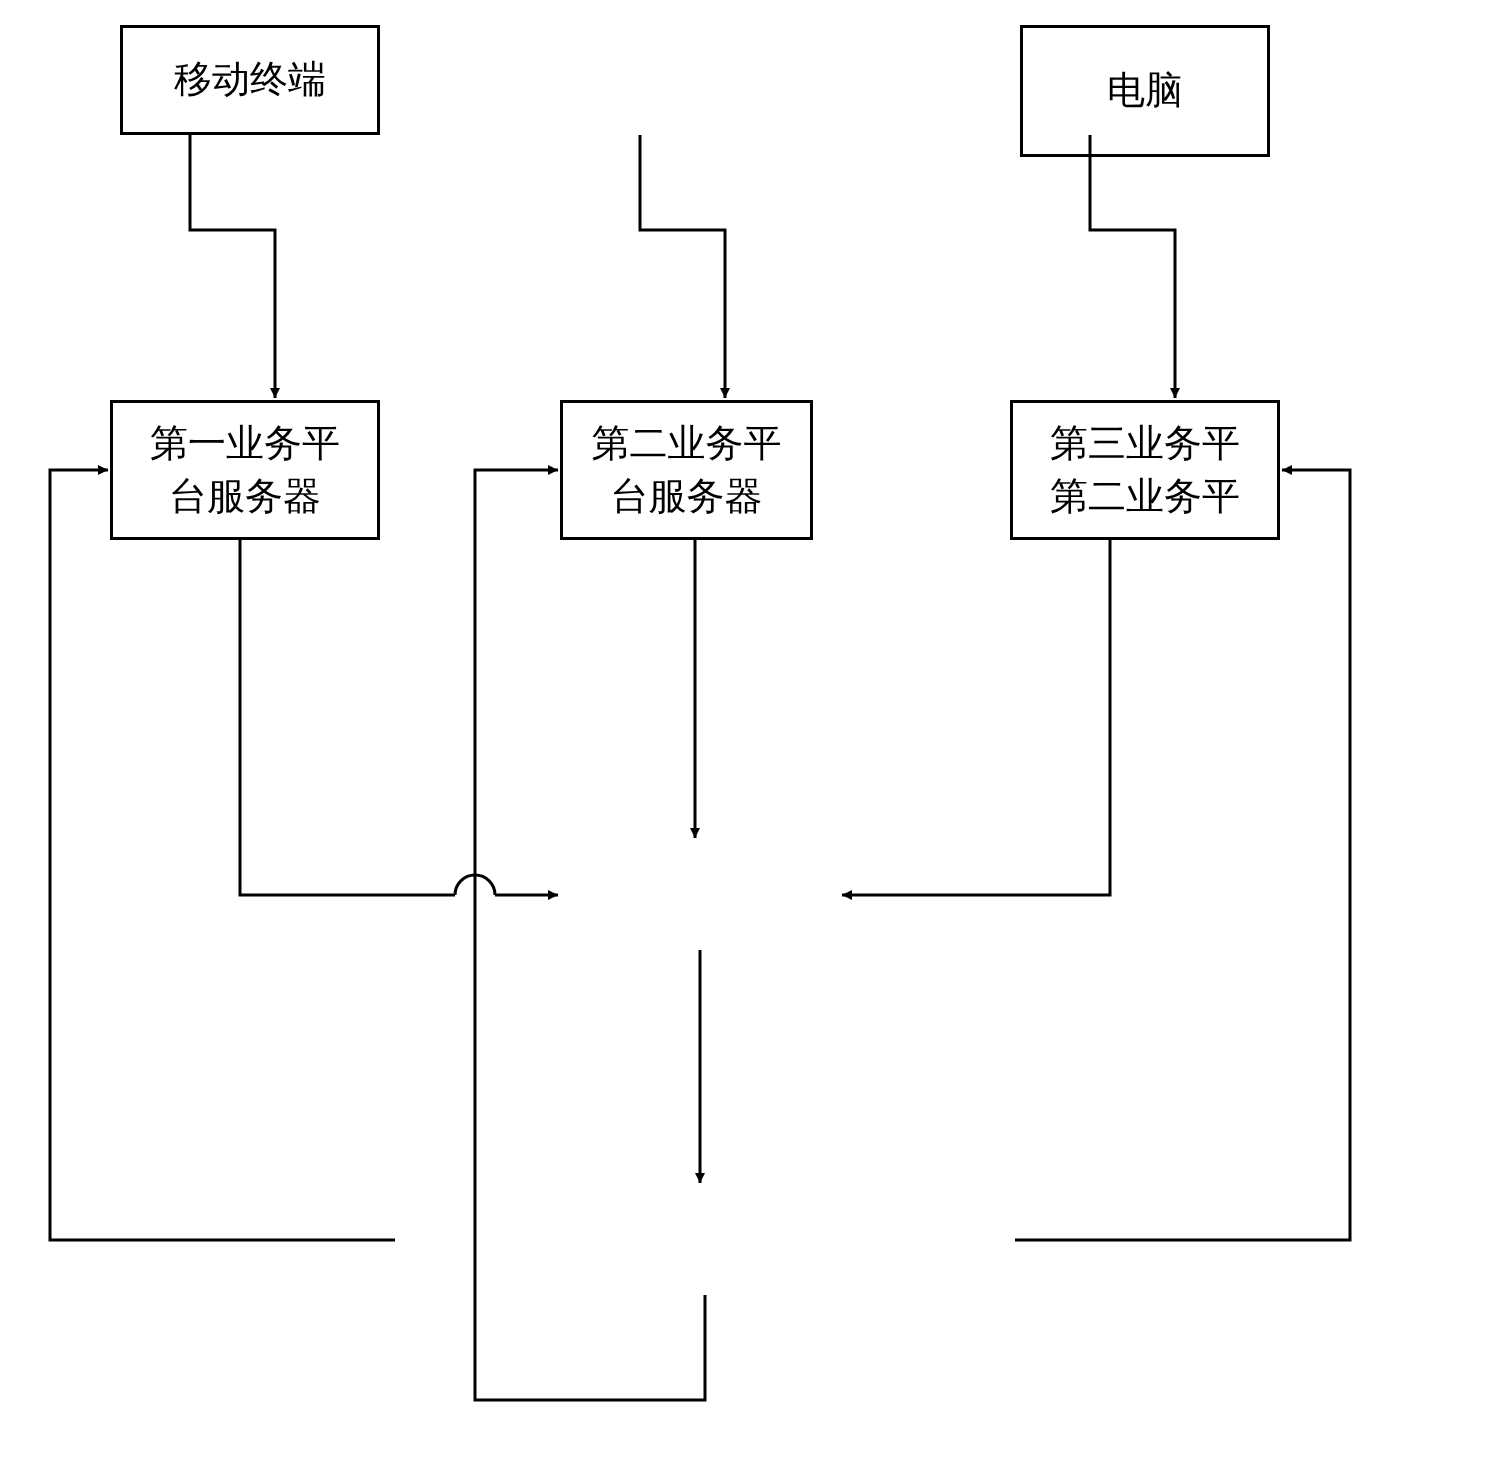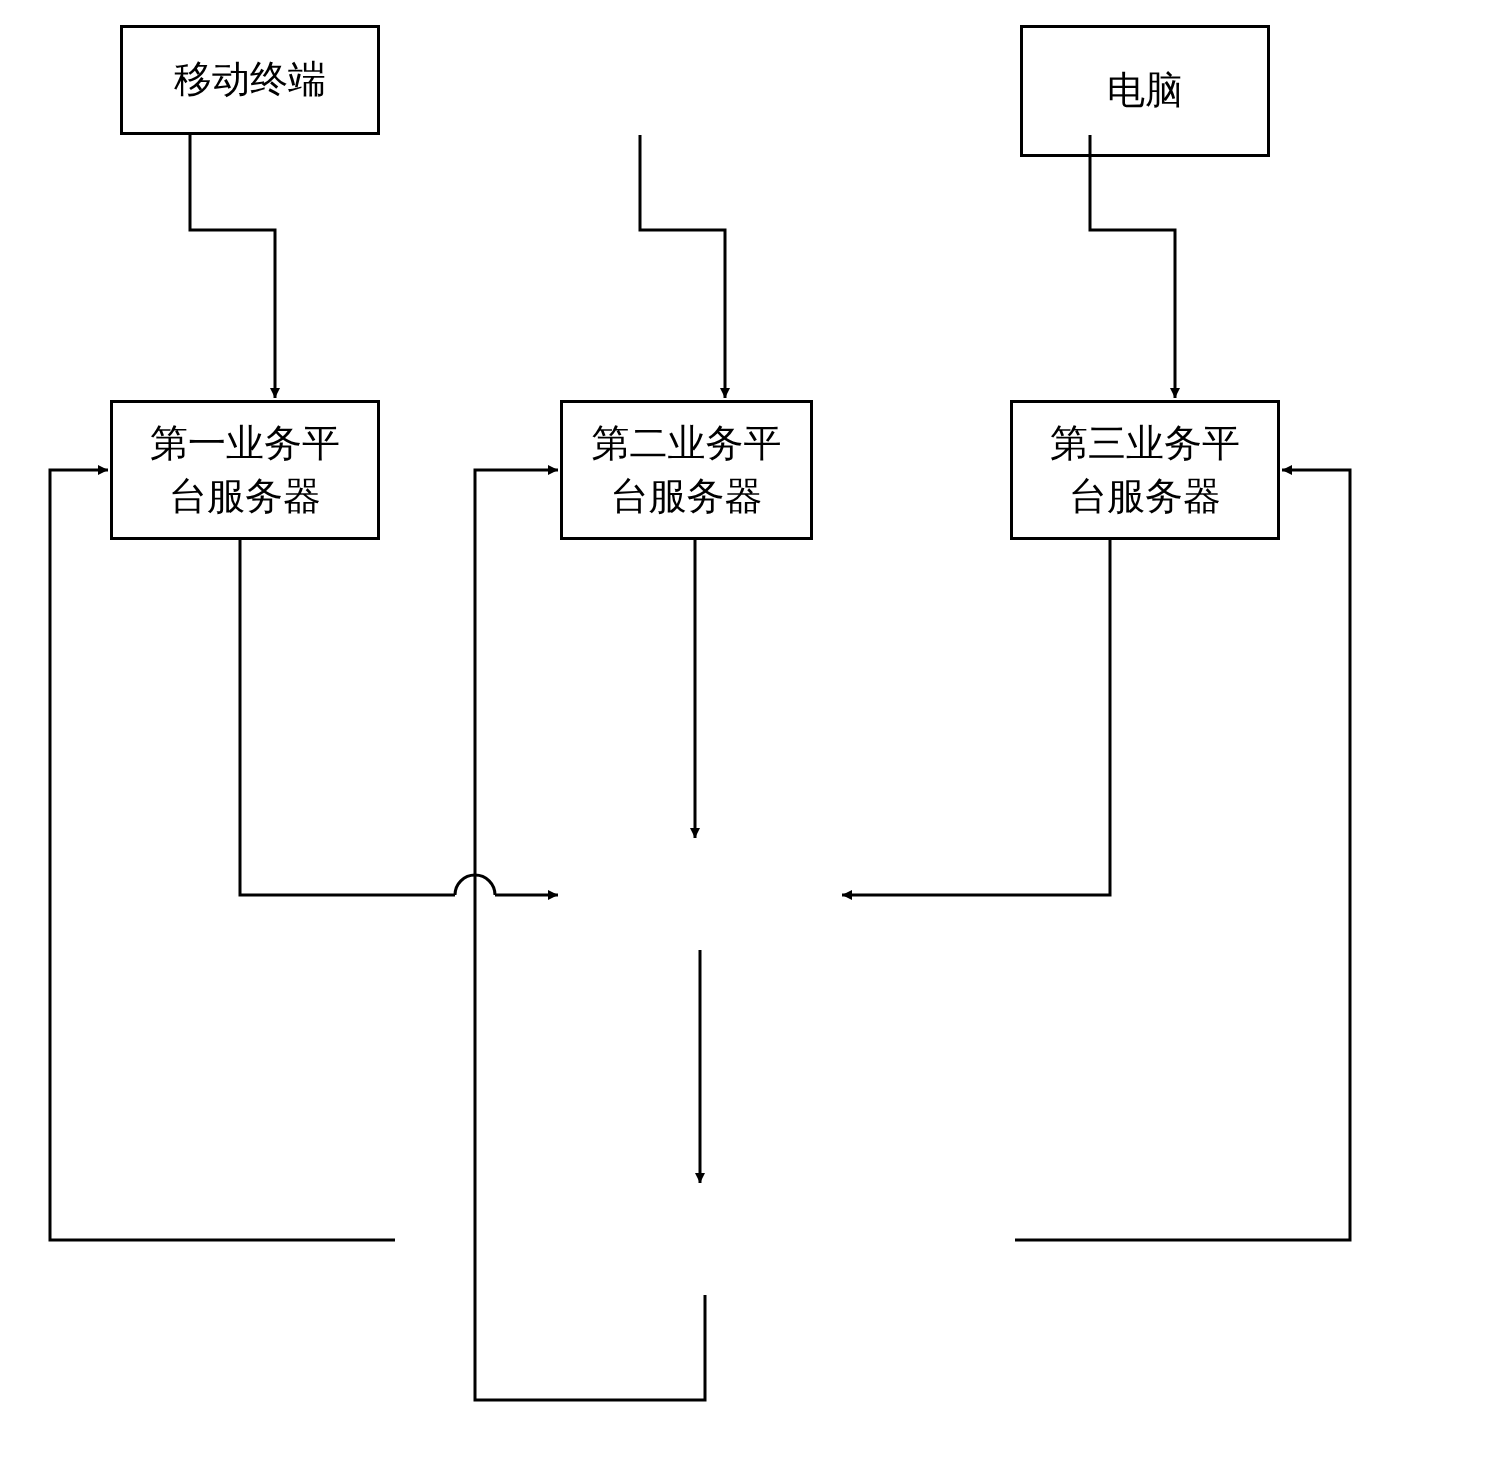"第三业务平" span { text: 台服务器 -> 第二业务平 }
